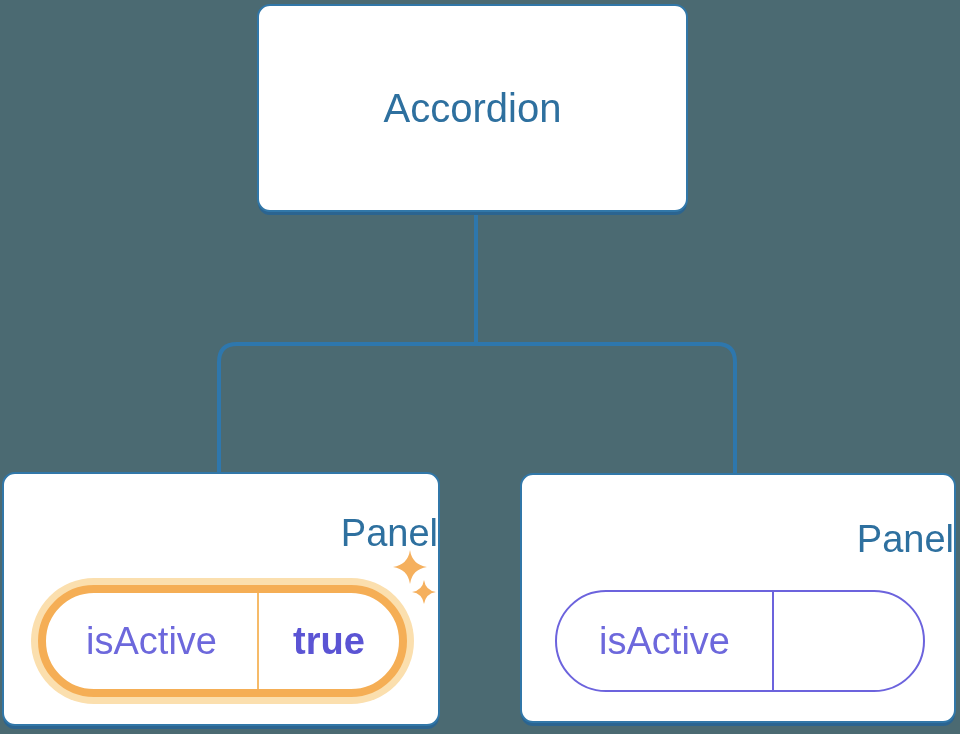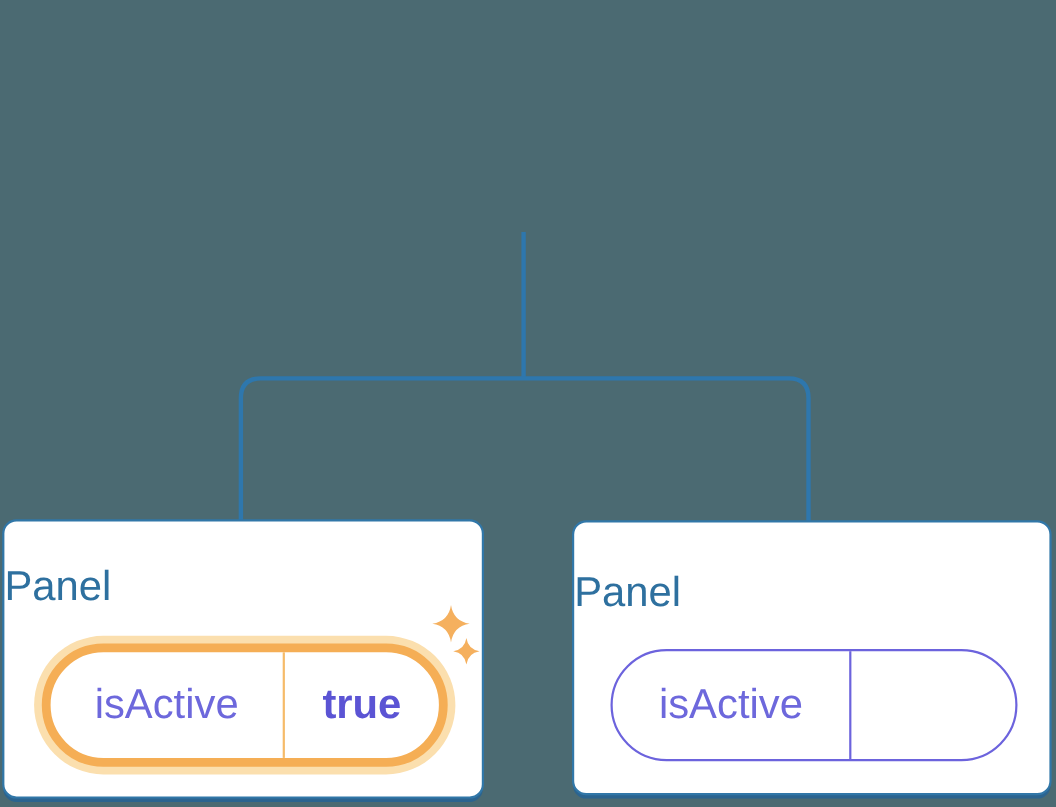"Accordion" div.node { html: none -> <div> <div>Accordion</div> </div> }
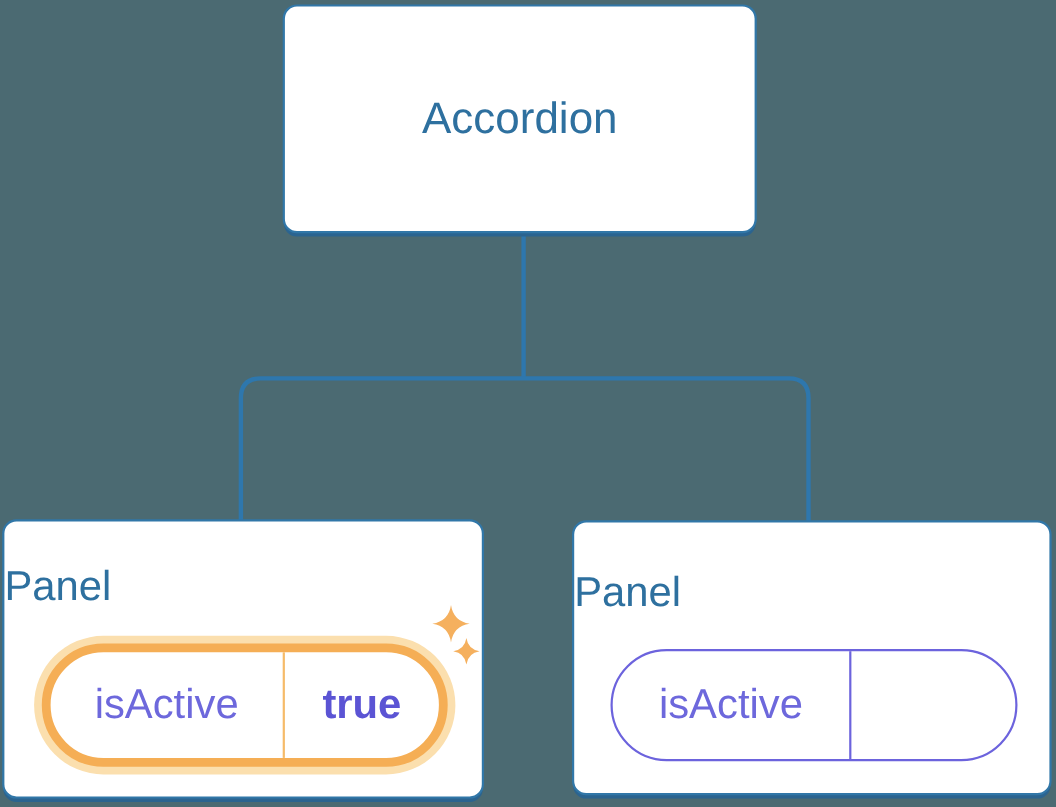"Panel" .panel-label { text-align: left -> right }
